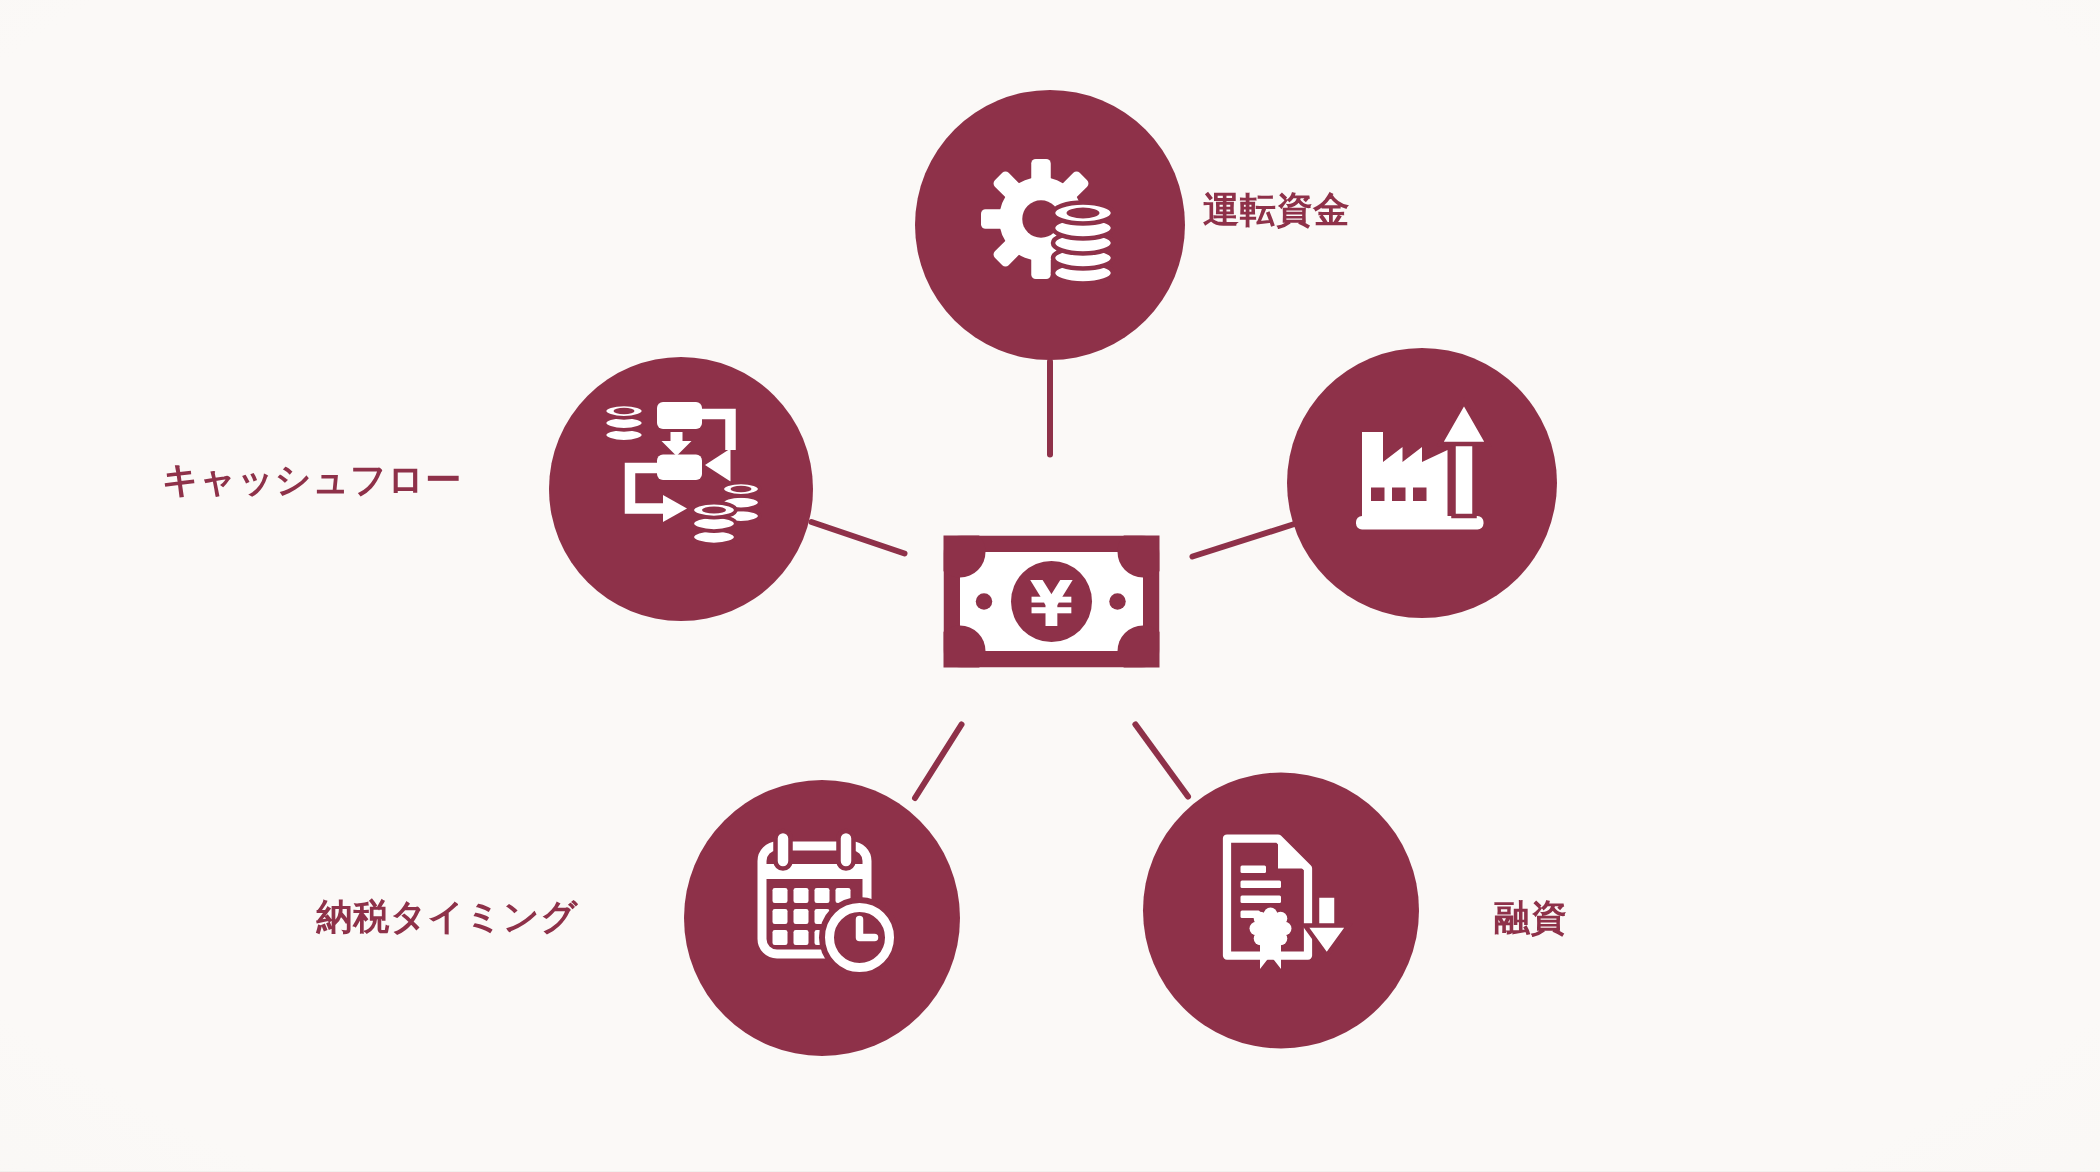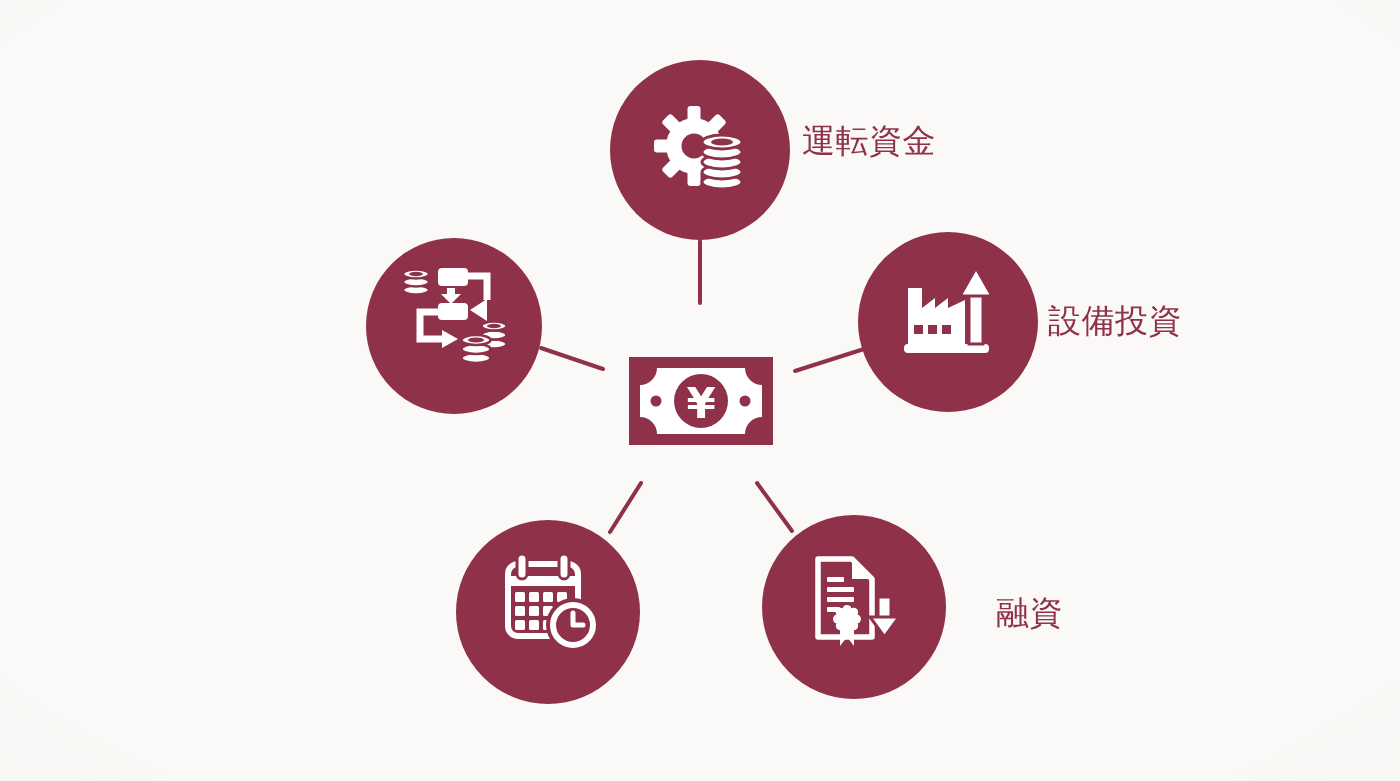"運転資金" .label { font-size: 33px -> 24px; font-weight: 400 -> 700 }
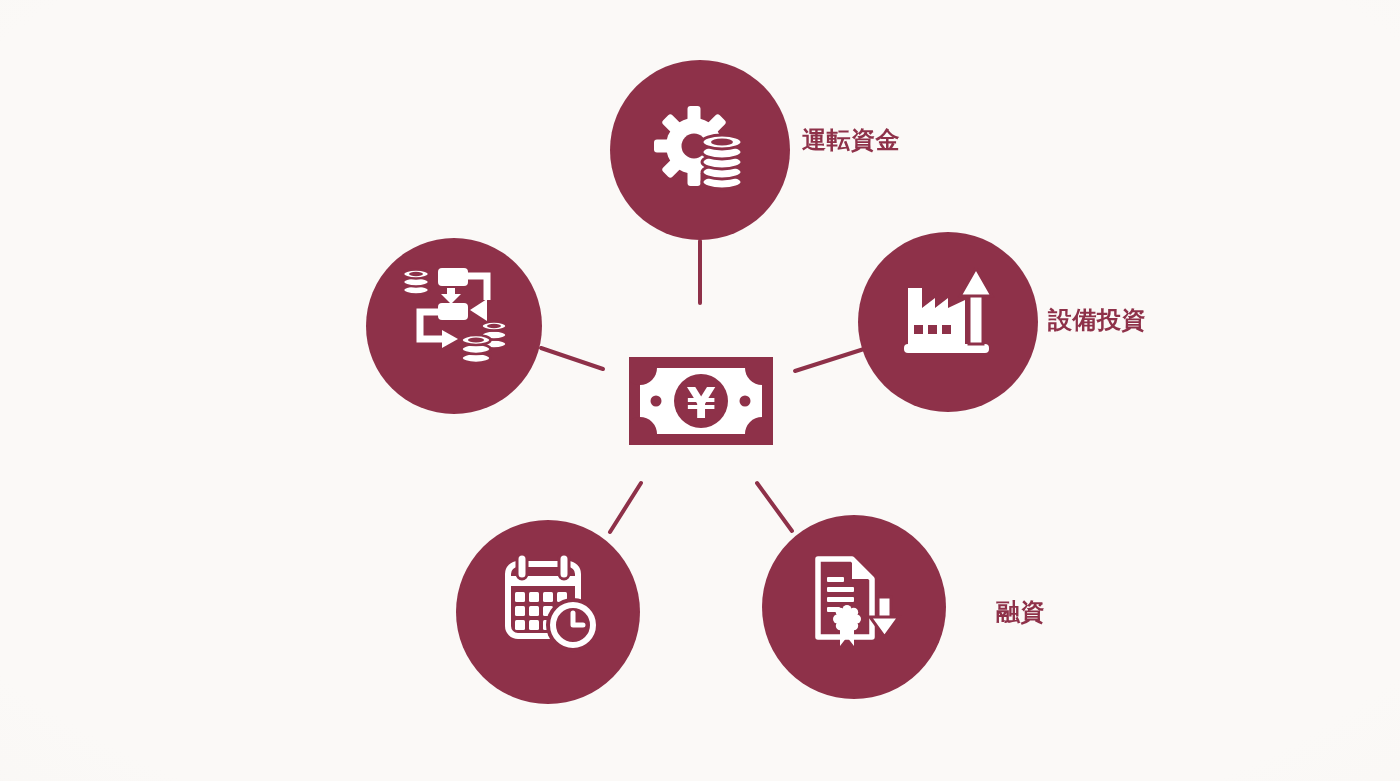"キャッシュフロー" div.label { html: none -> <div>キャッシュフロー</div> }
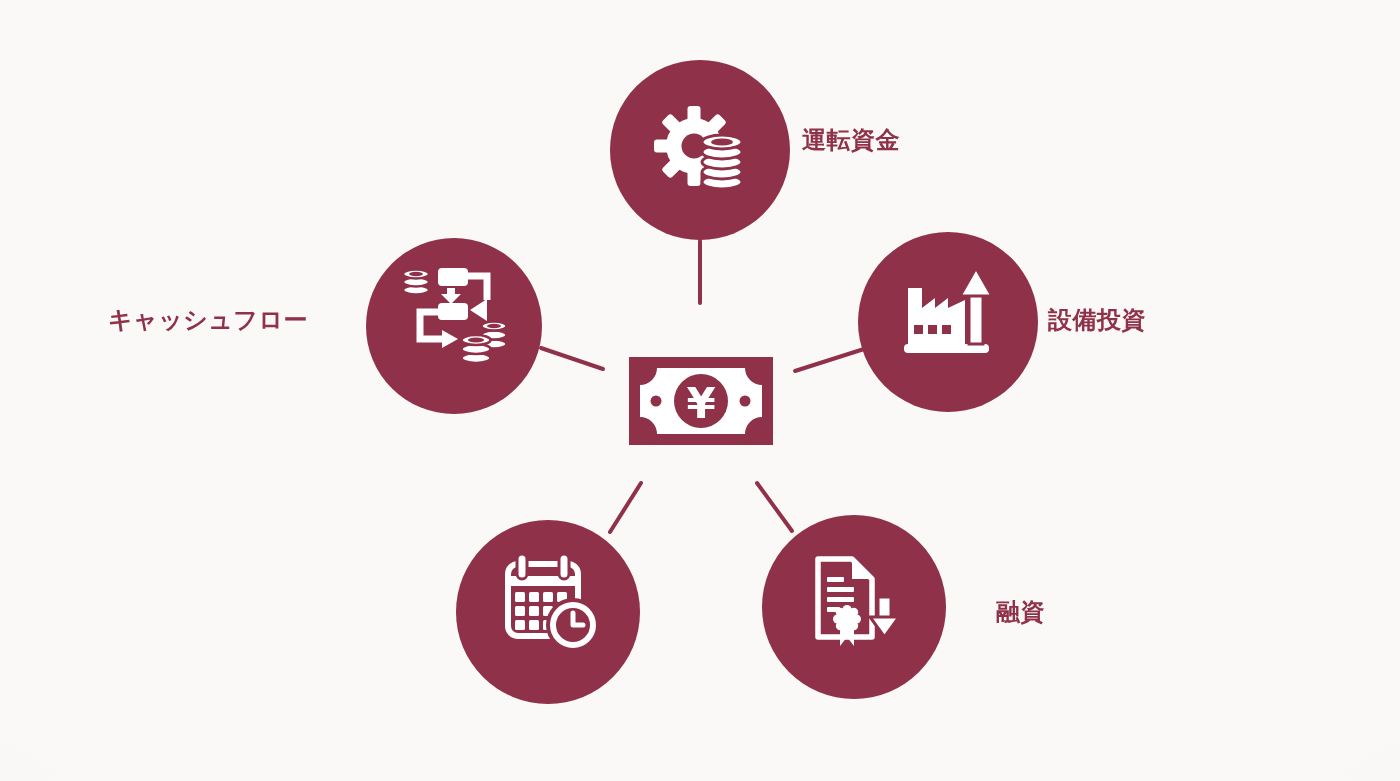"設備投資" div.label { html: <div>設備投資</div> -> none }
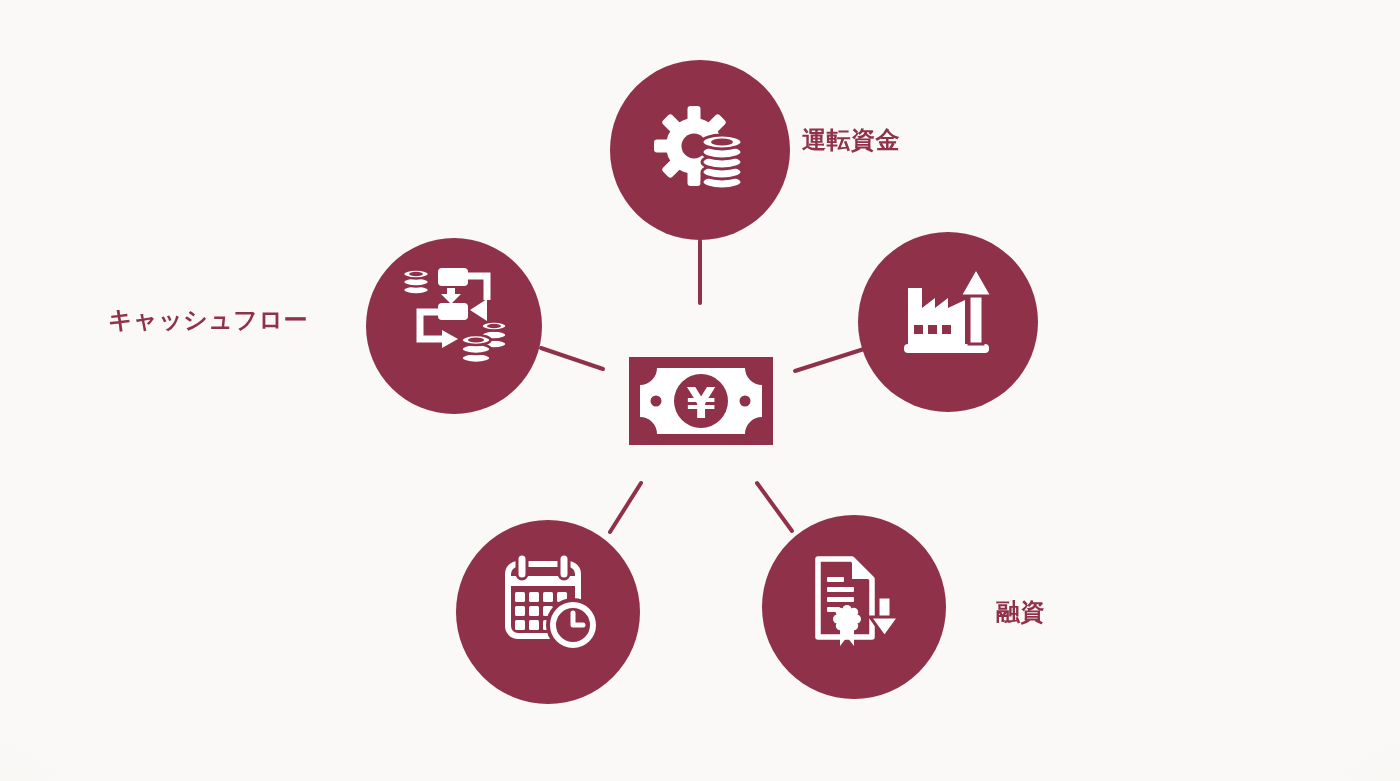"納税タイミング" div.label { html: none -> <div>納税タイミング</div> }
